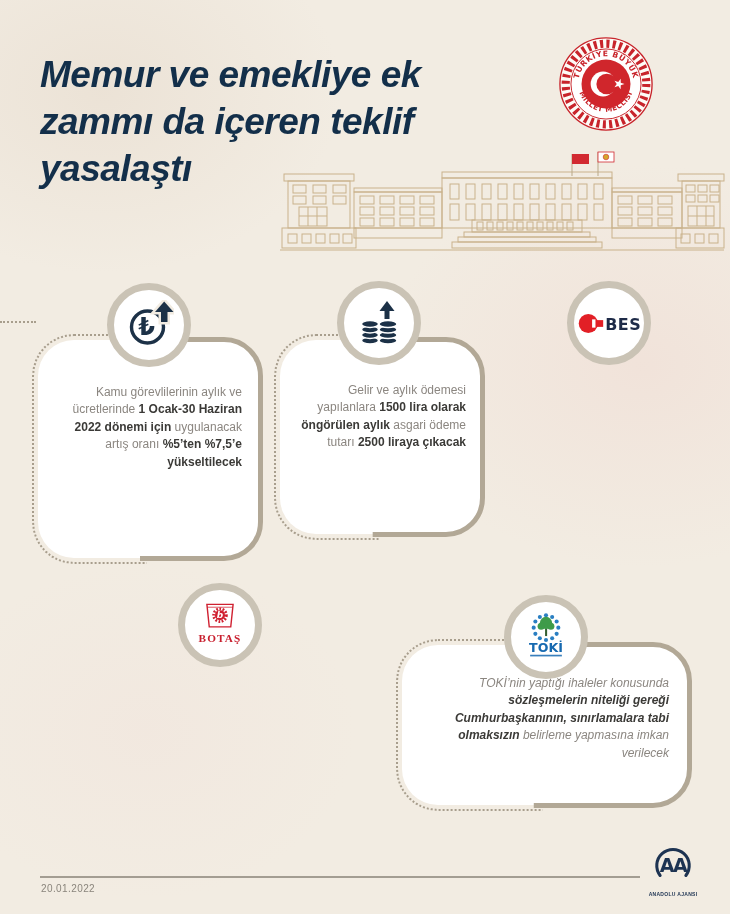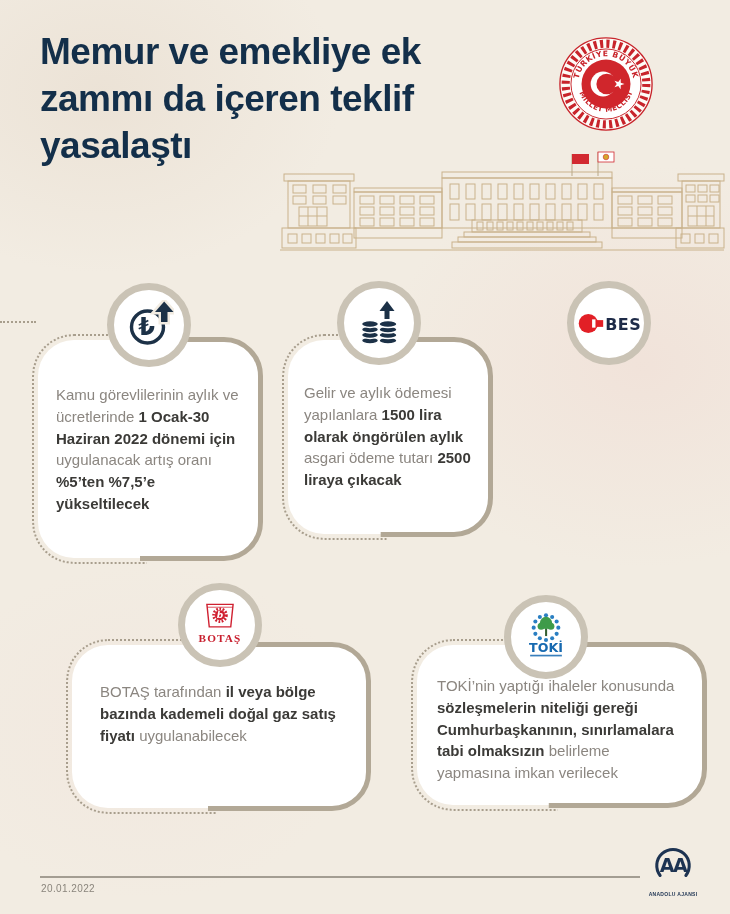"Memur ve emekliye ek zammı" .title { font-style: none -> italic; top: 29px -> 52px }
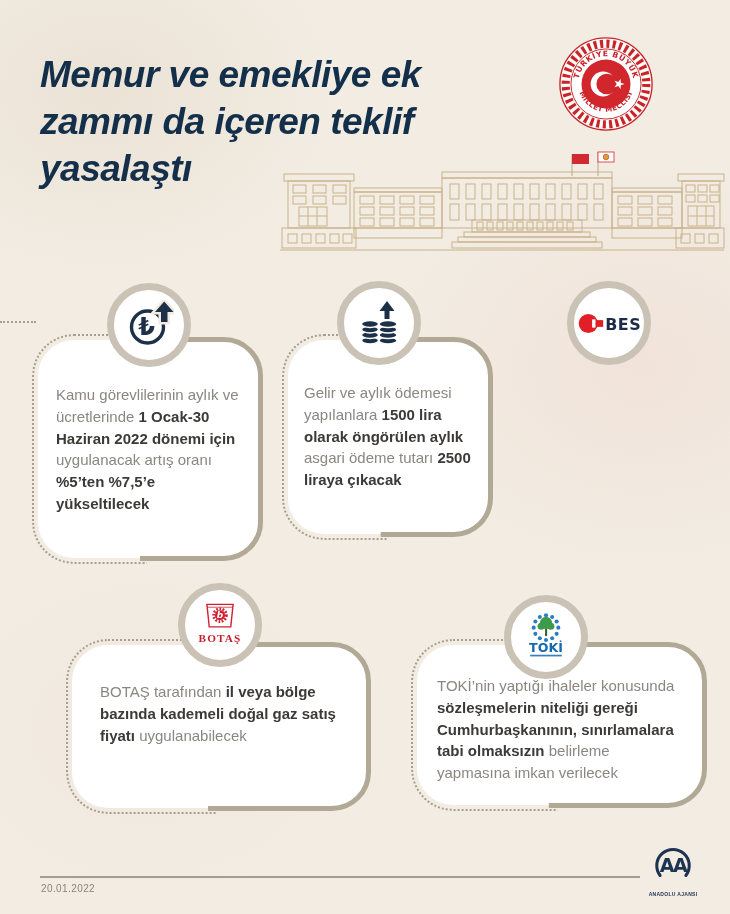"Kamu görevlilerinin aylık ve" .card-text { font-size: 15px -> 12px; text-align: left -> right }
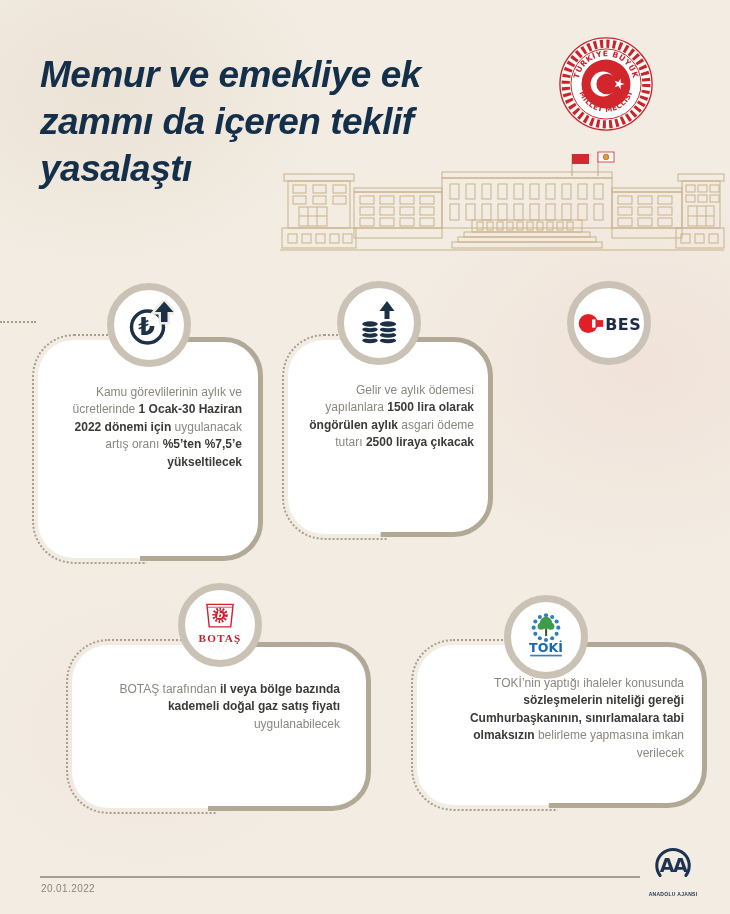"Gelir ve aylık ödemesi yapılanlara" div.card { left: 288px -> 280px }
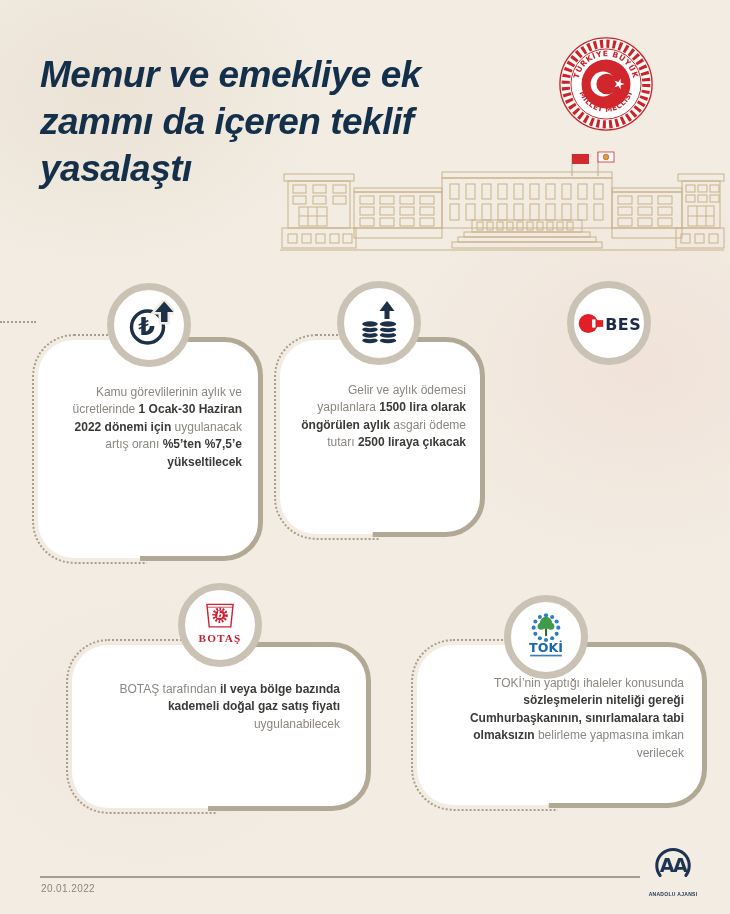"BOTAŞ tarafından il veya bölge" div.card { html: <div> <div></div> <div></div> <div></div> <div><span>BOTAŞ tarafından </span><span>il veya bölge bazında kademeli doğal gaz satış fiyatı</span><span> uygulanabilecek</span></div> </div> -> none }
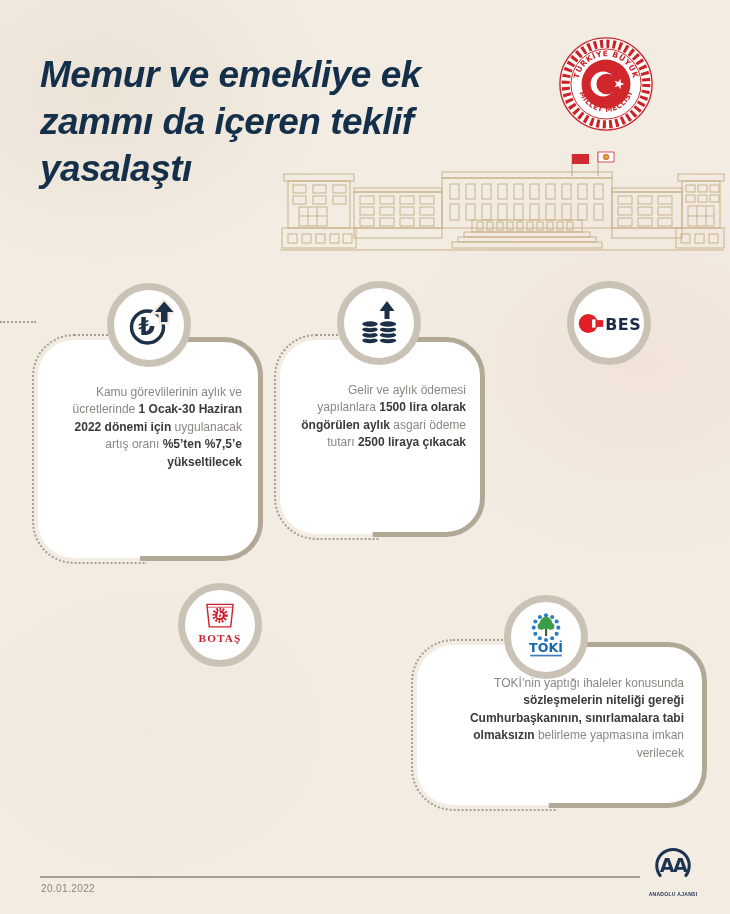"TOKİ’nin yaptığı ihaleler konusunda" div.card { font-style: none -> italic; left: 417px -> 402px }
